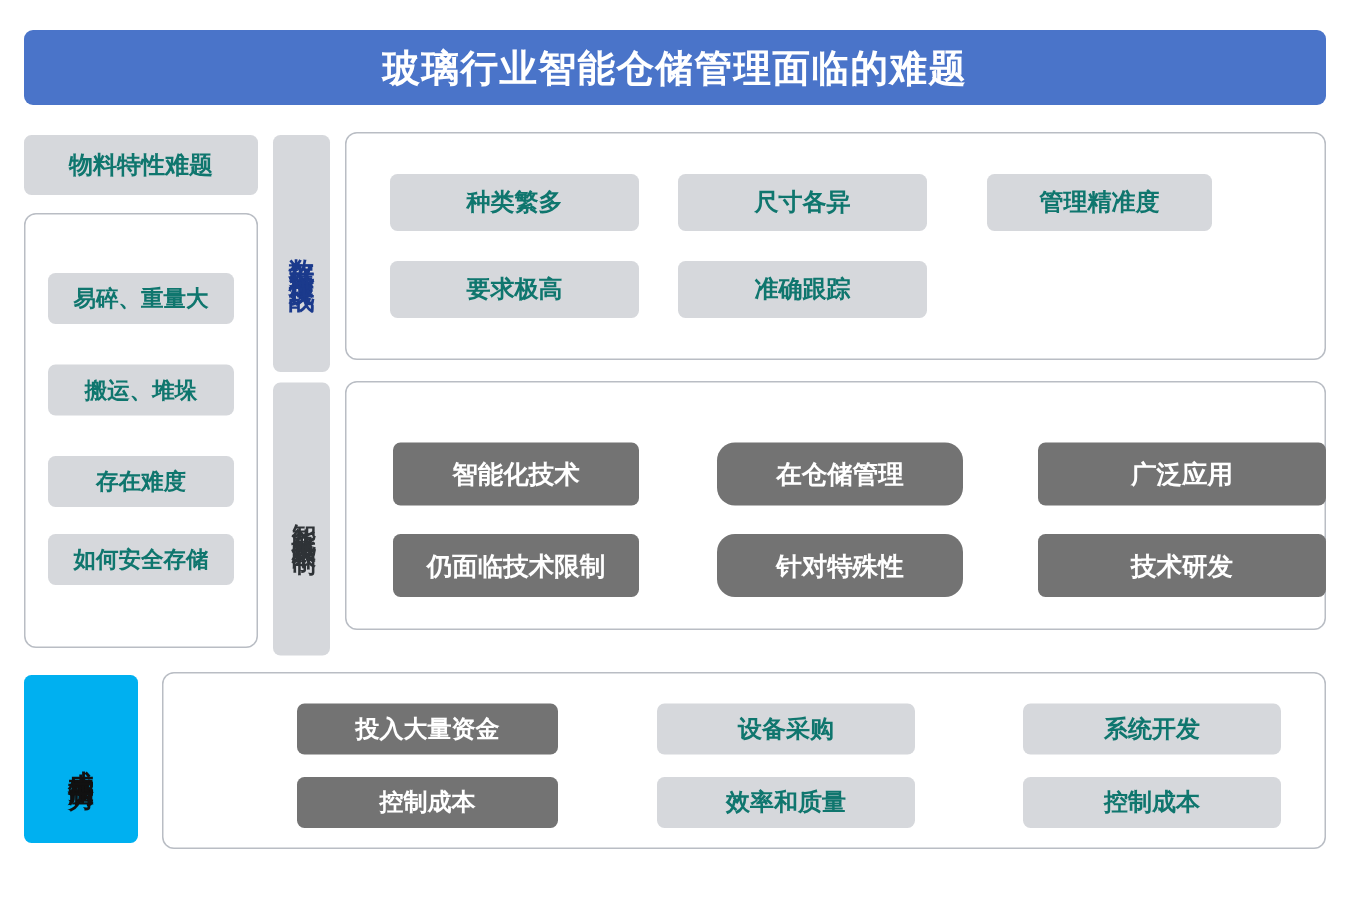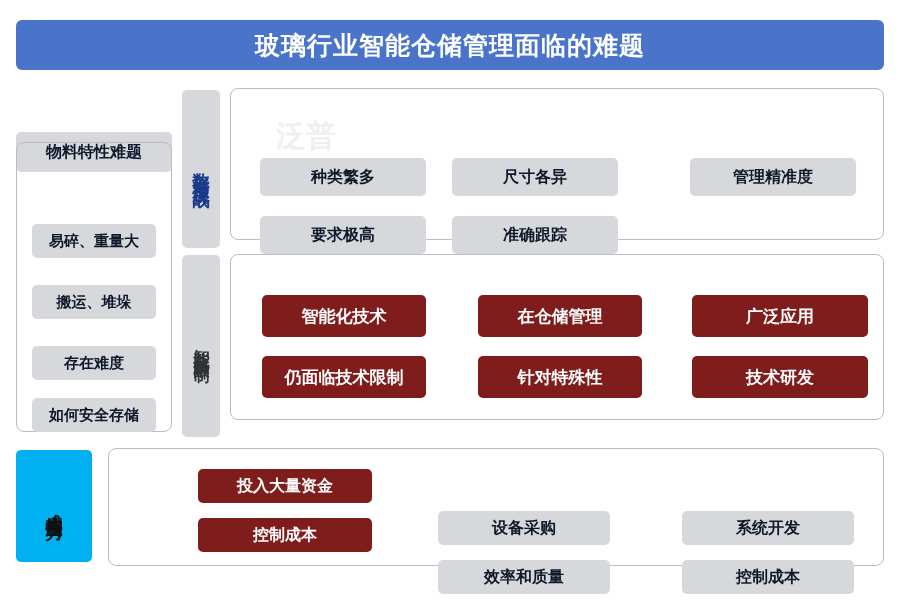"物料特性难题" .pill.light { color: #0f172a -> #0f766e; margin-top: 42px -> none }
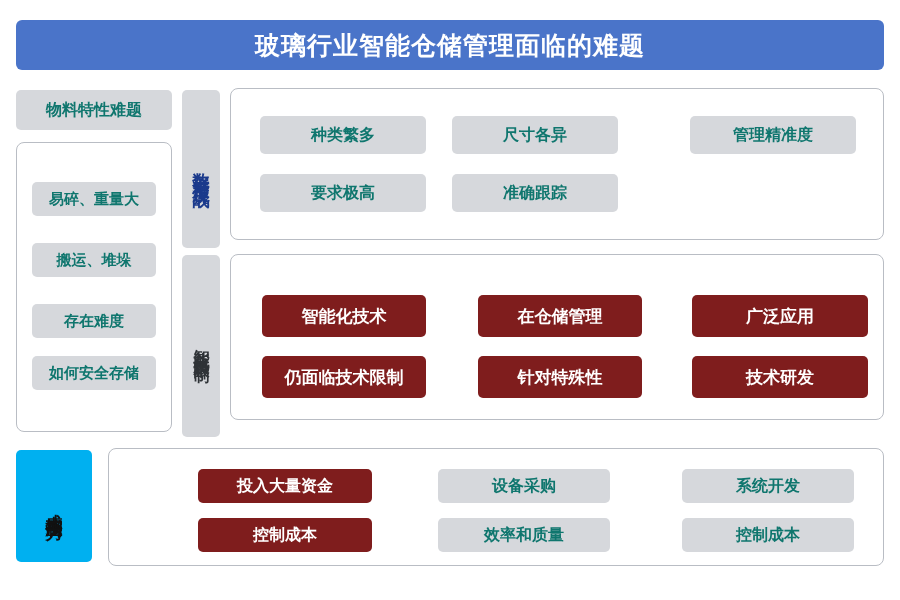"管理精准度" .p1-item.c2 { left: 690px -> 658px; width: 166px -> 150px }
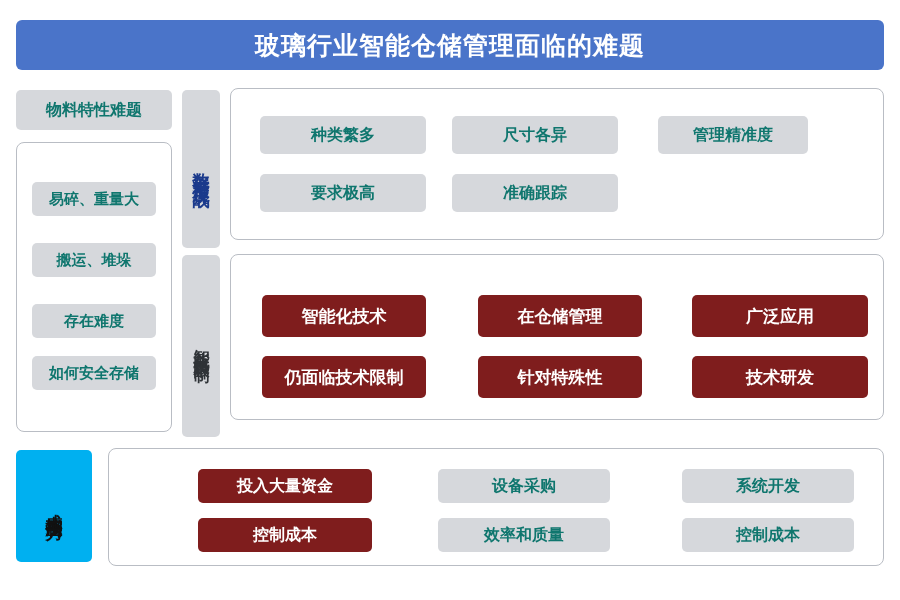"智能化技术" .pill.dark { background: #7f1d1d -> #737373 }
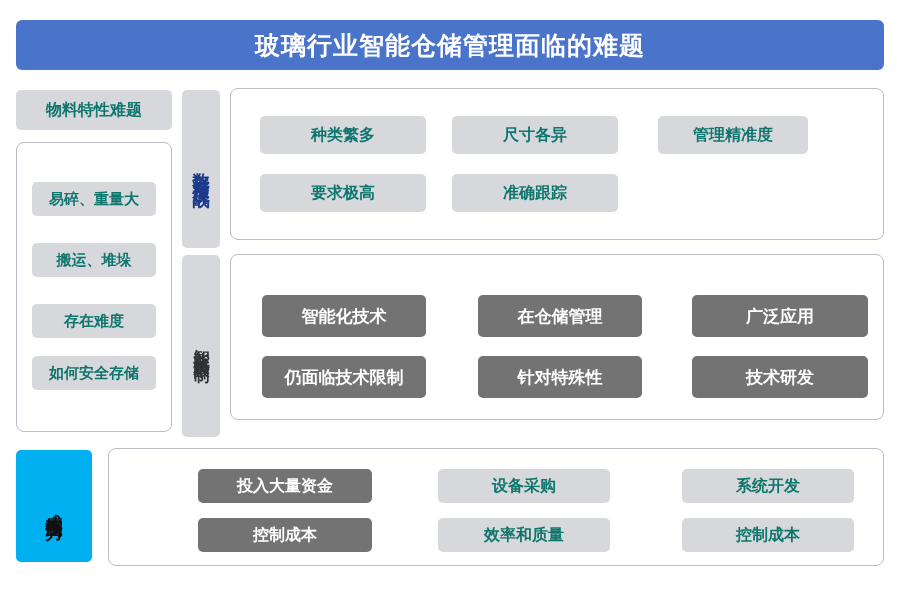"在仓储管理" .p2-item.c1 { border-radius: none -> 12px }
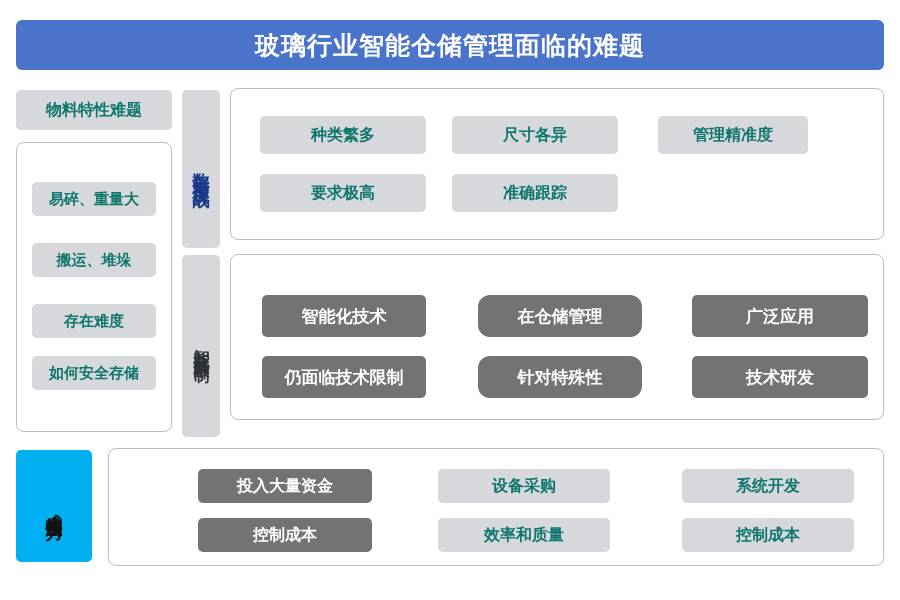"广泛应用" .p2-item.c2 { width: 176px -> 192px }
